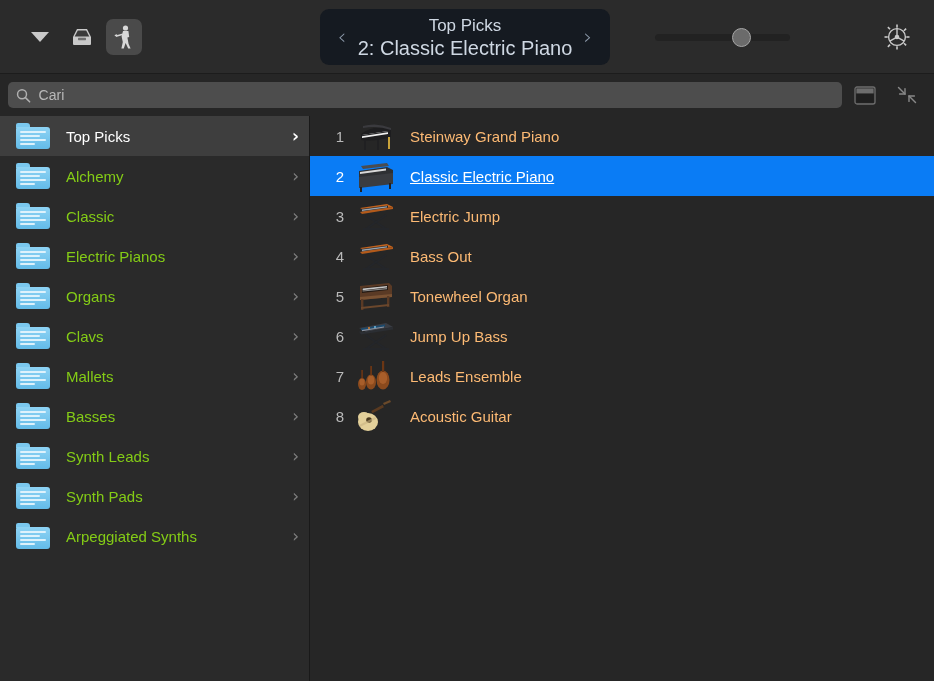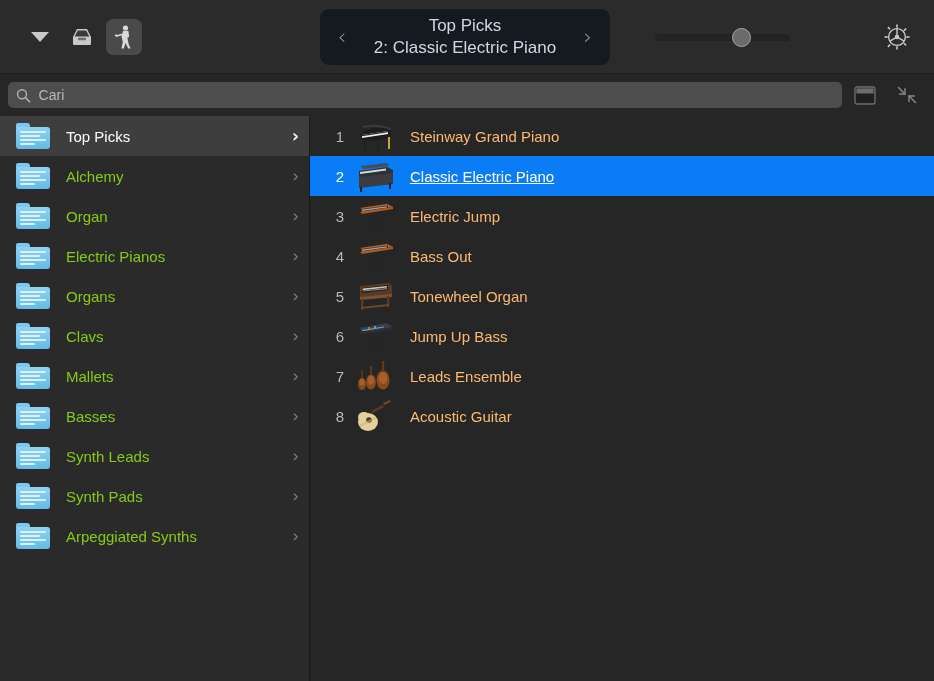"2: Classic Electric Piano" .lcd-line2 { font-size: 17px -> 20px }
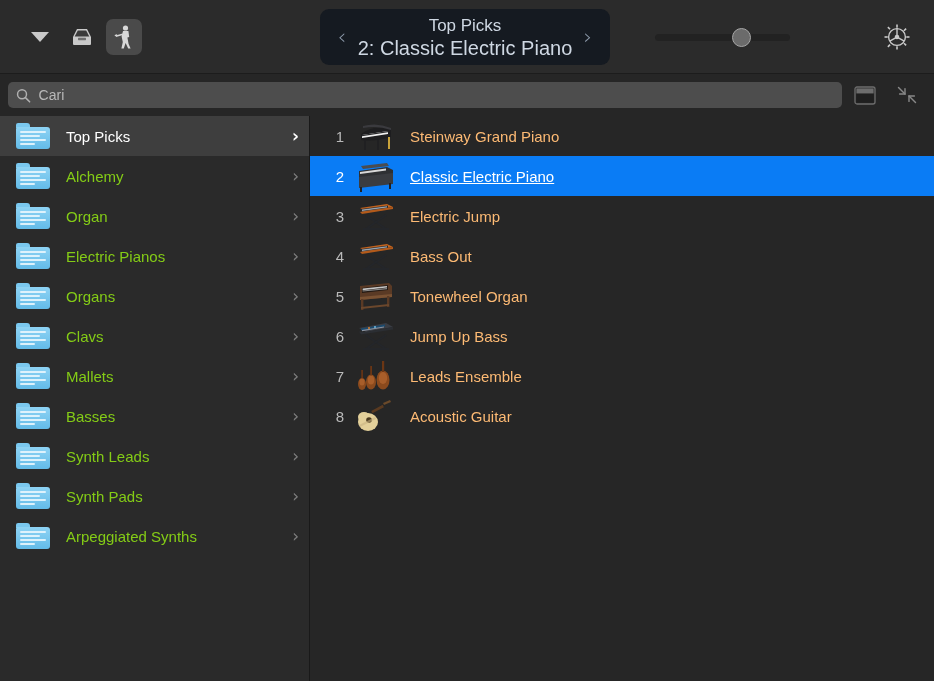"Organ" span.side-label { text: Organ -> Classic }
